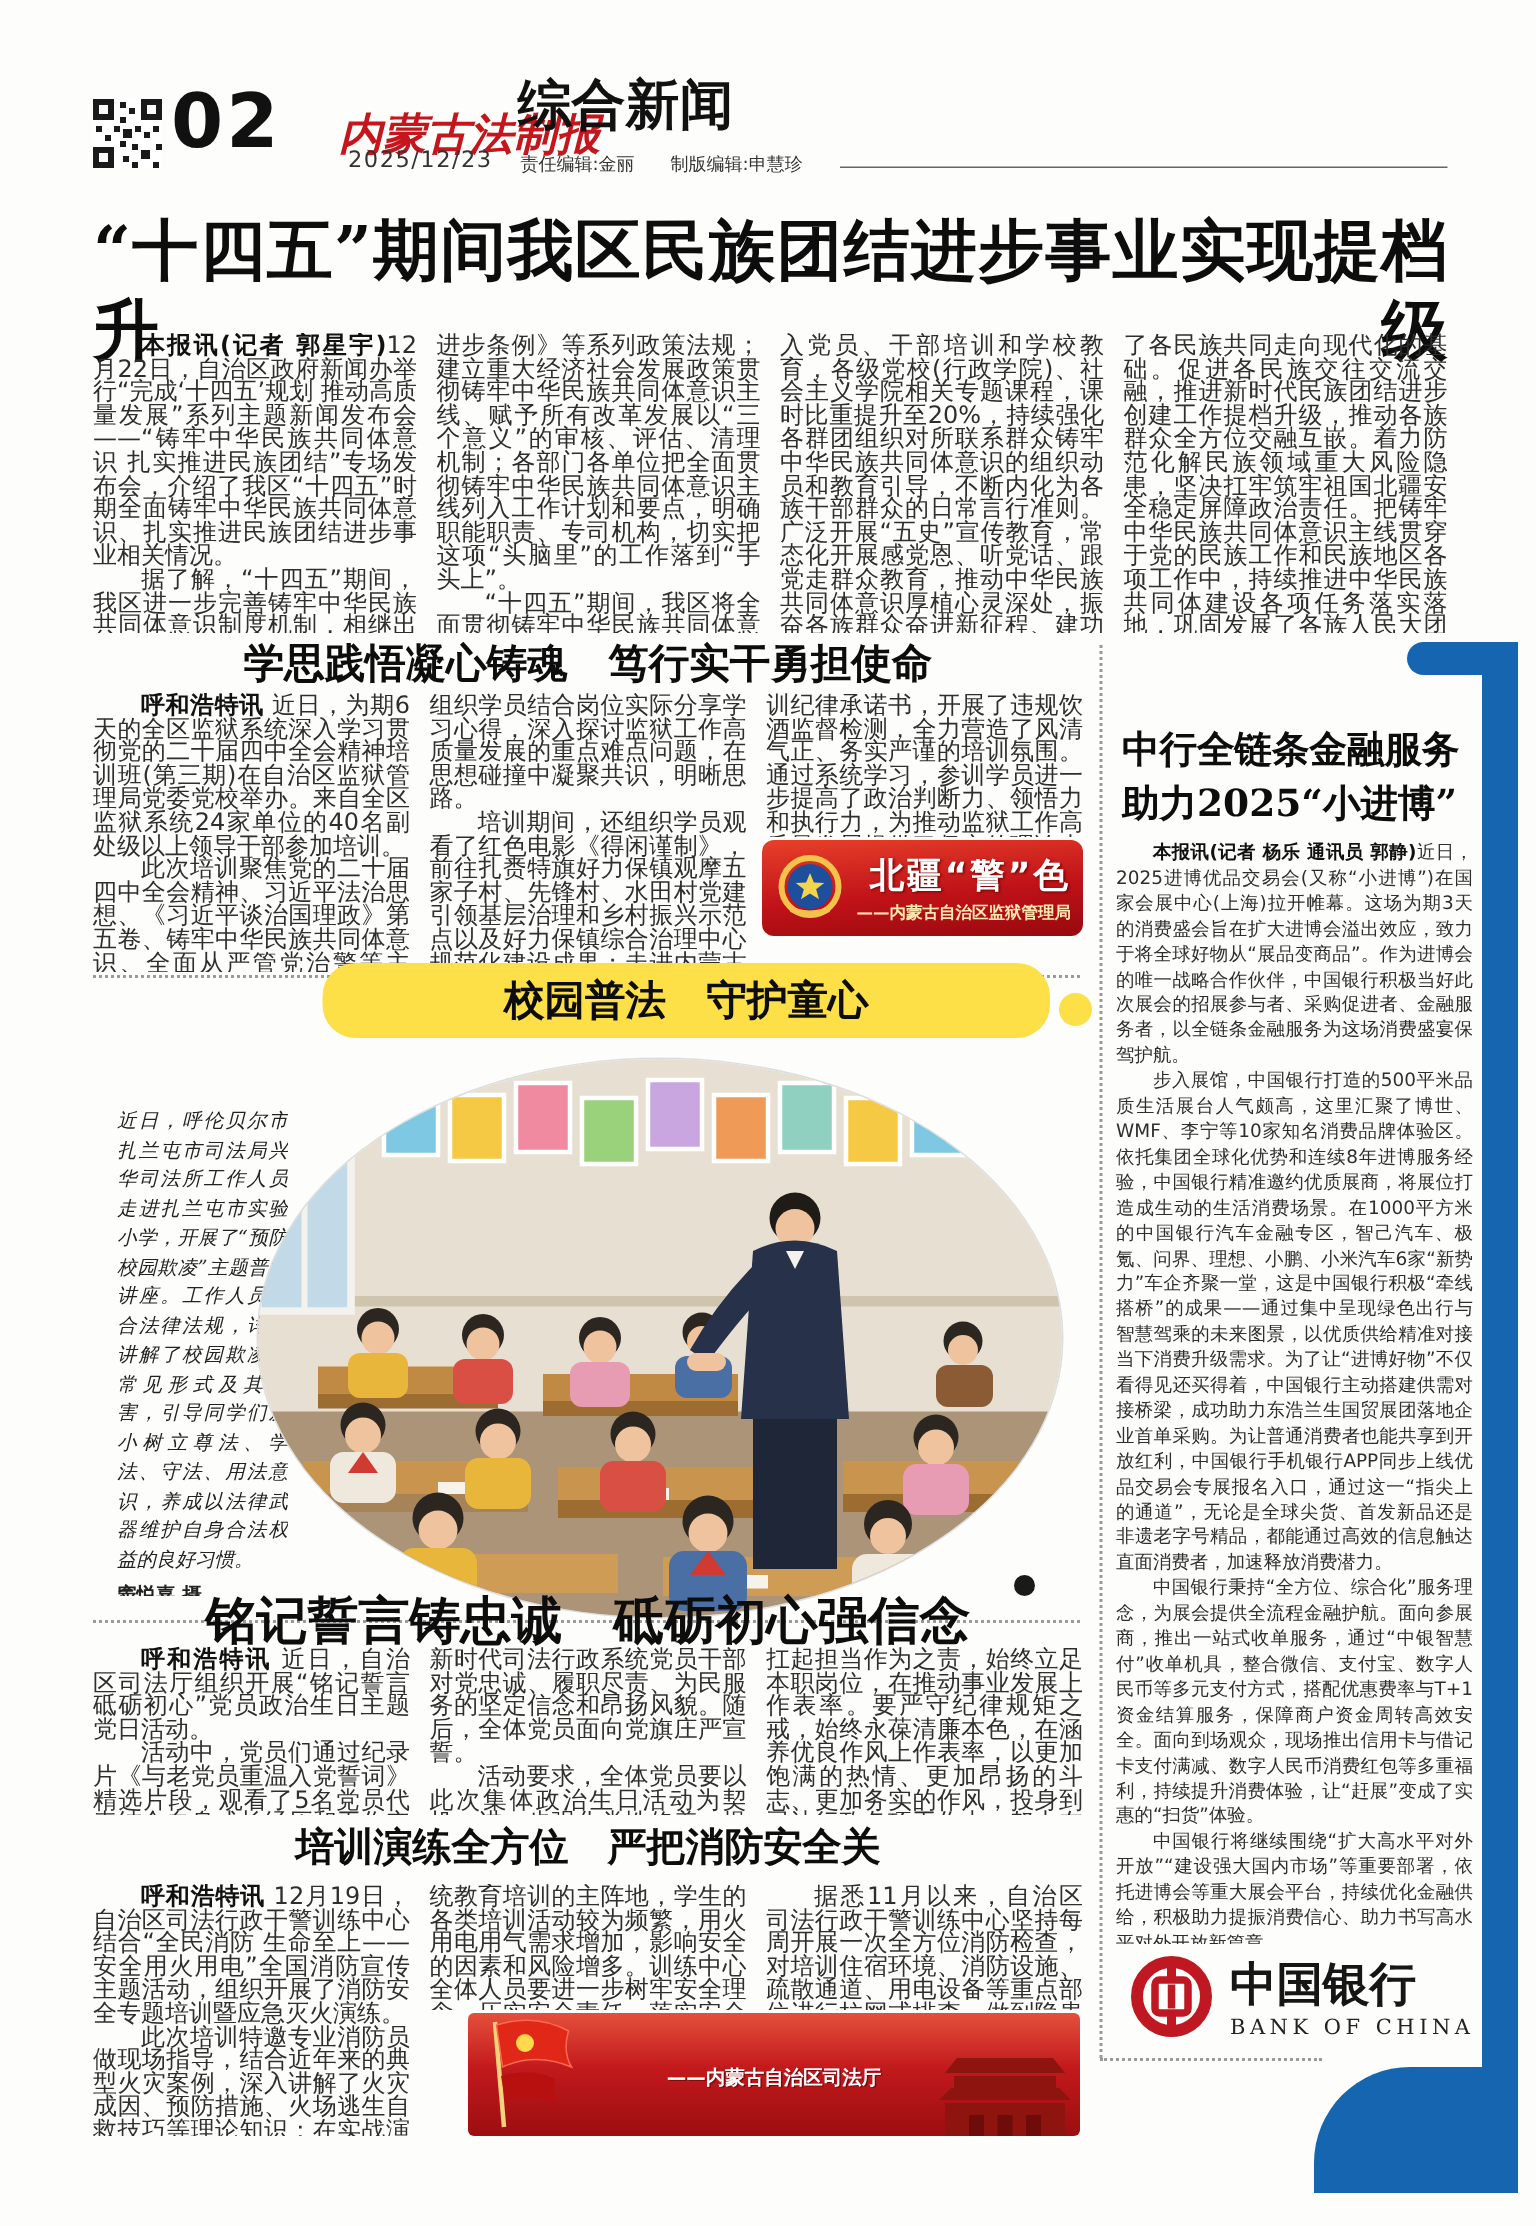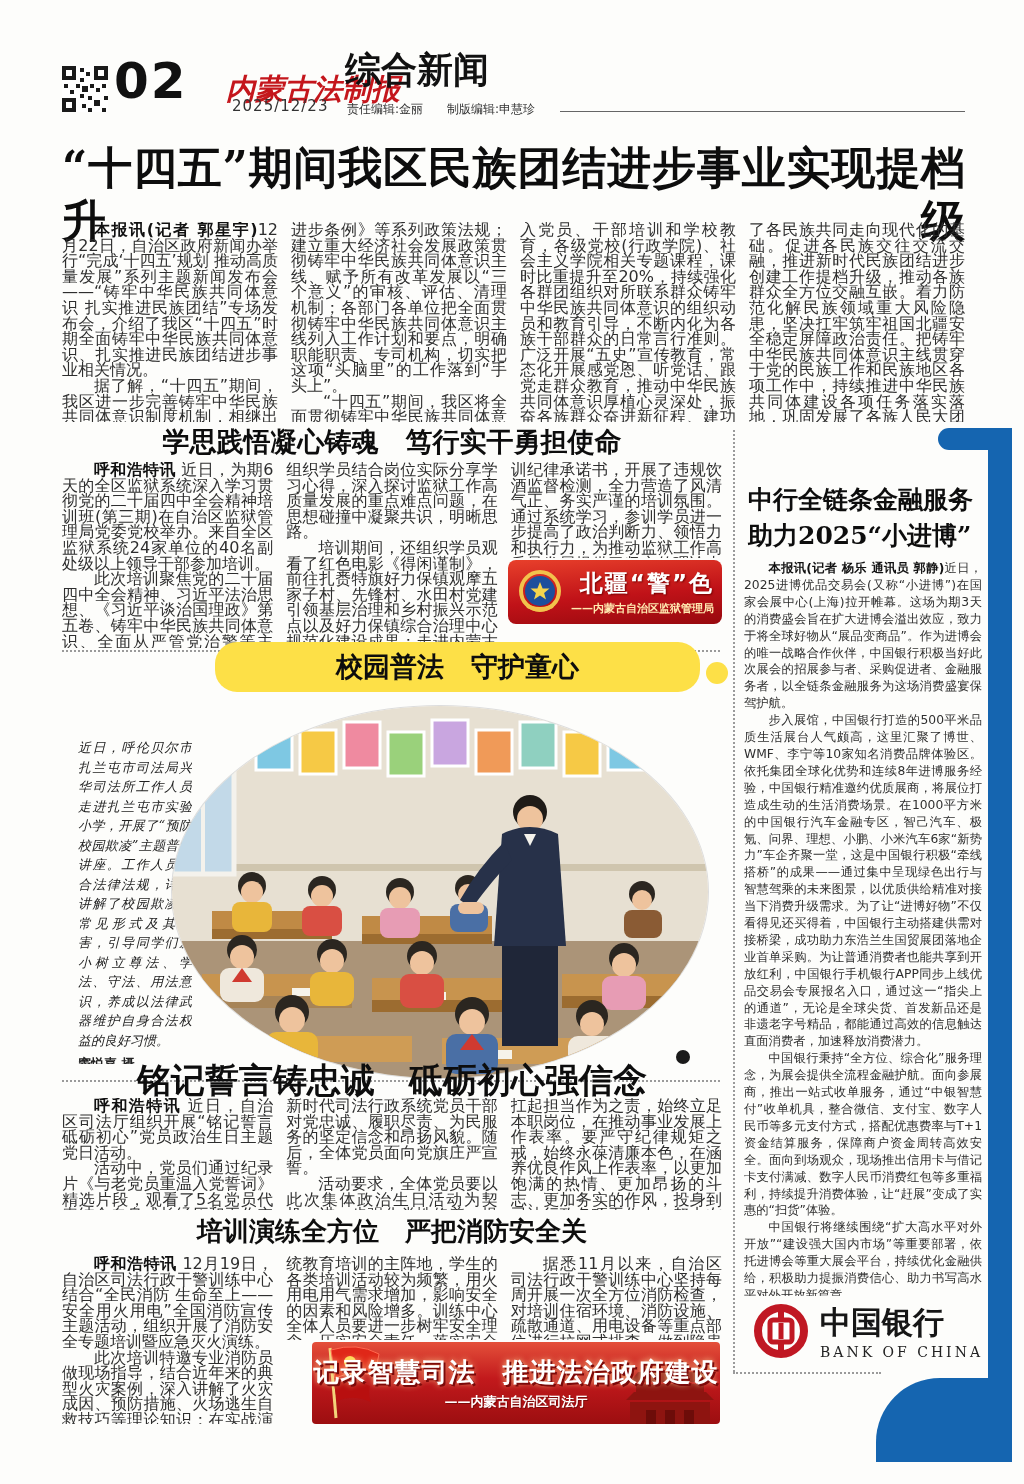"记录智慧司法 推进法治政府建设" div.gov-title { html: <div>记录智慧司法 推进法治政府建设</div> -> none }
